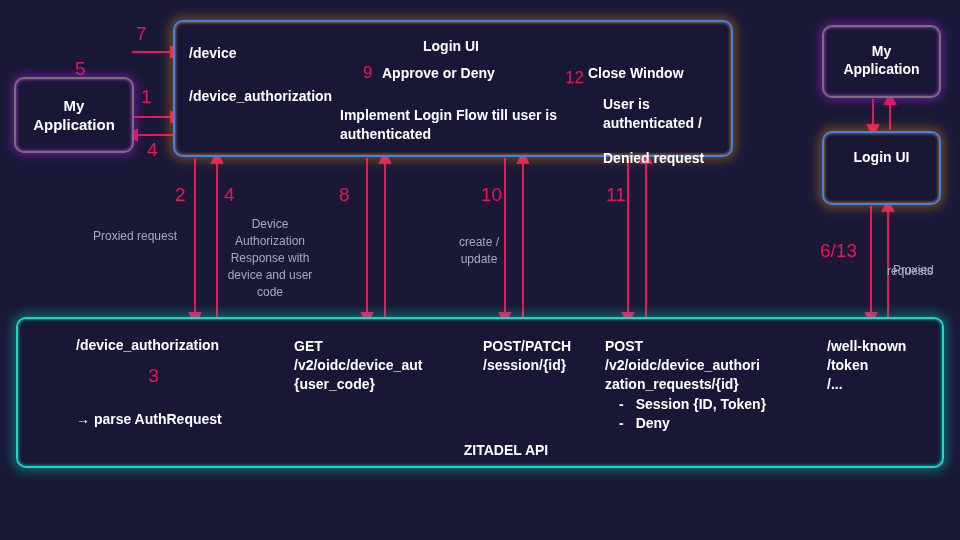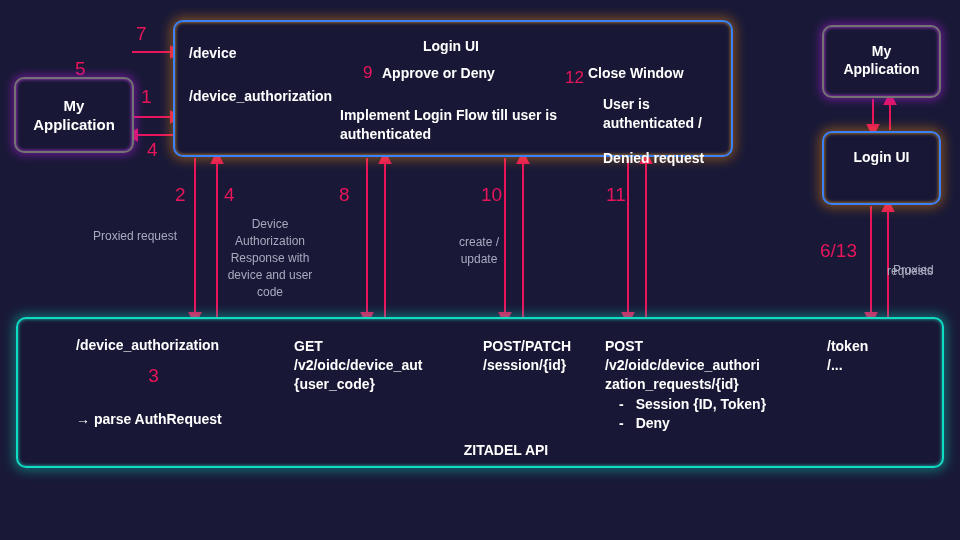"/well-known" div.bold { html: none -> <div>/well-known</div> }
